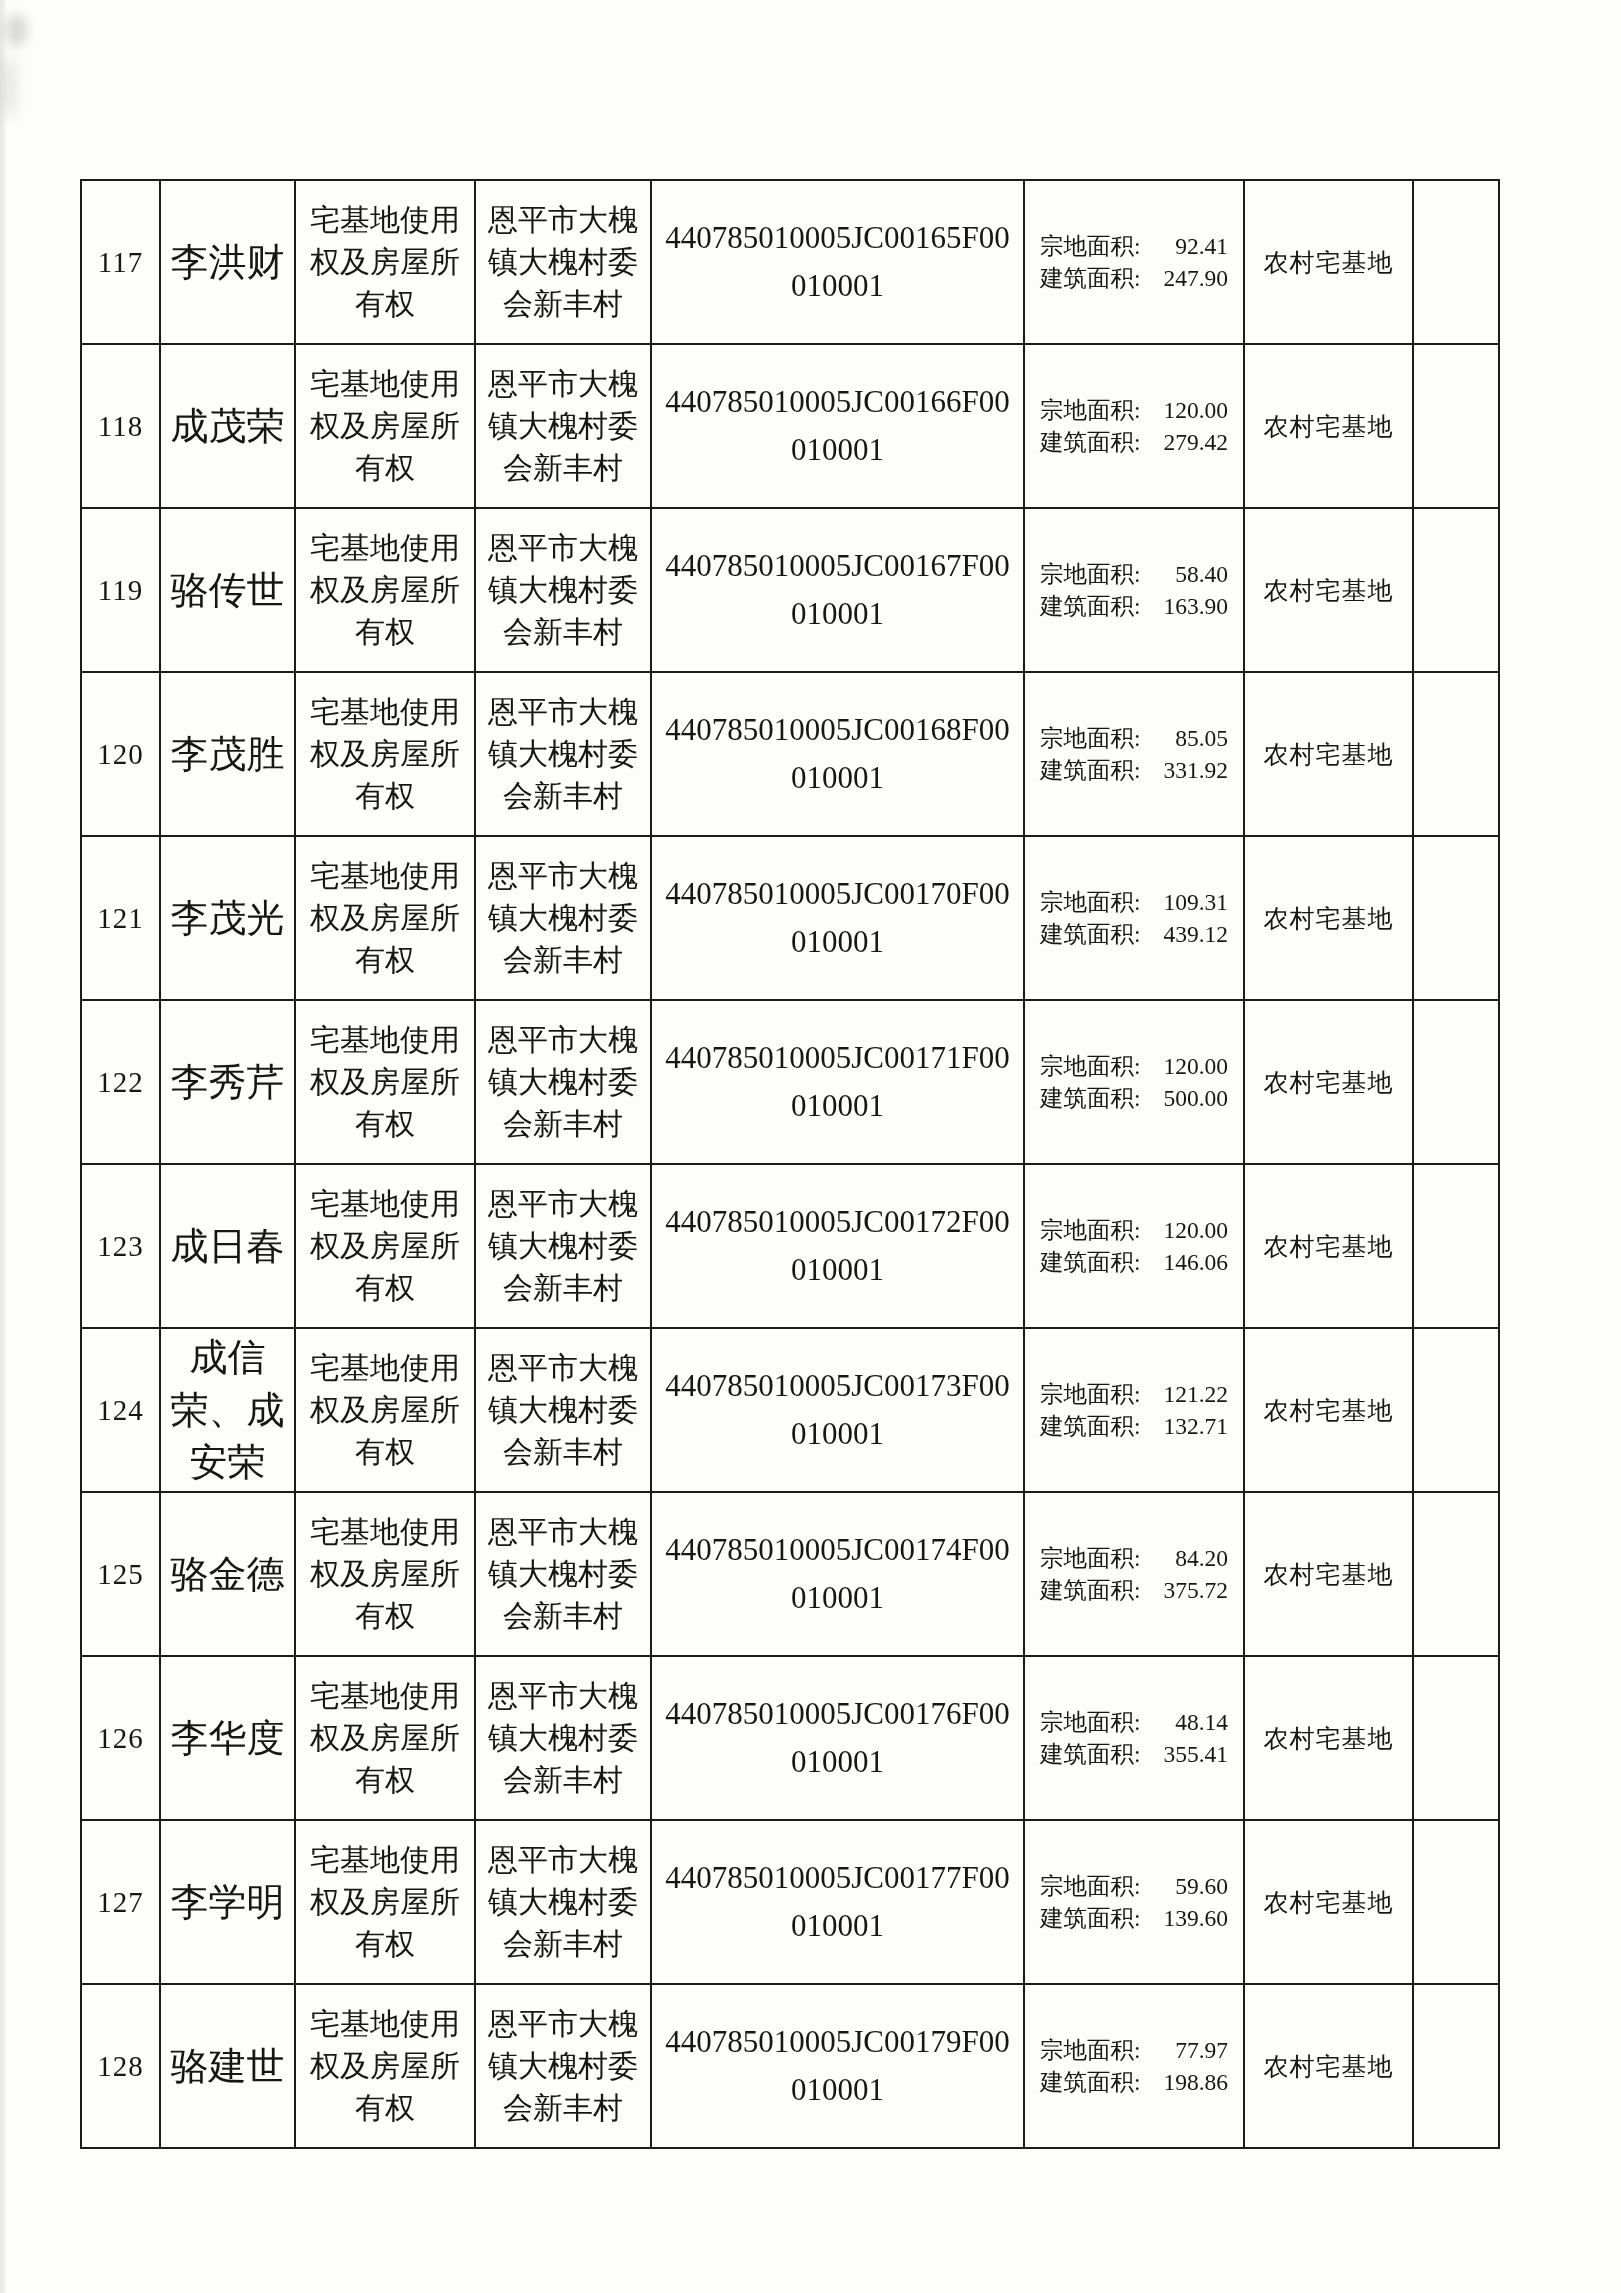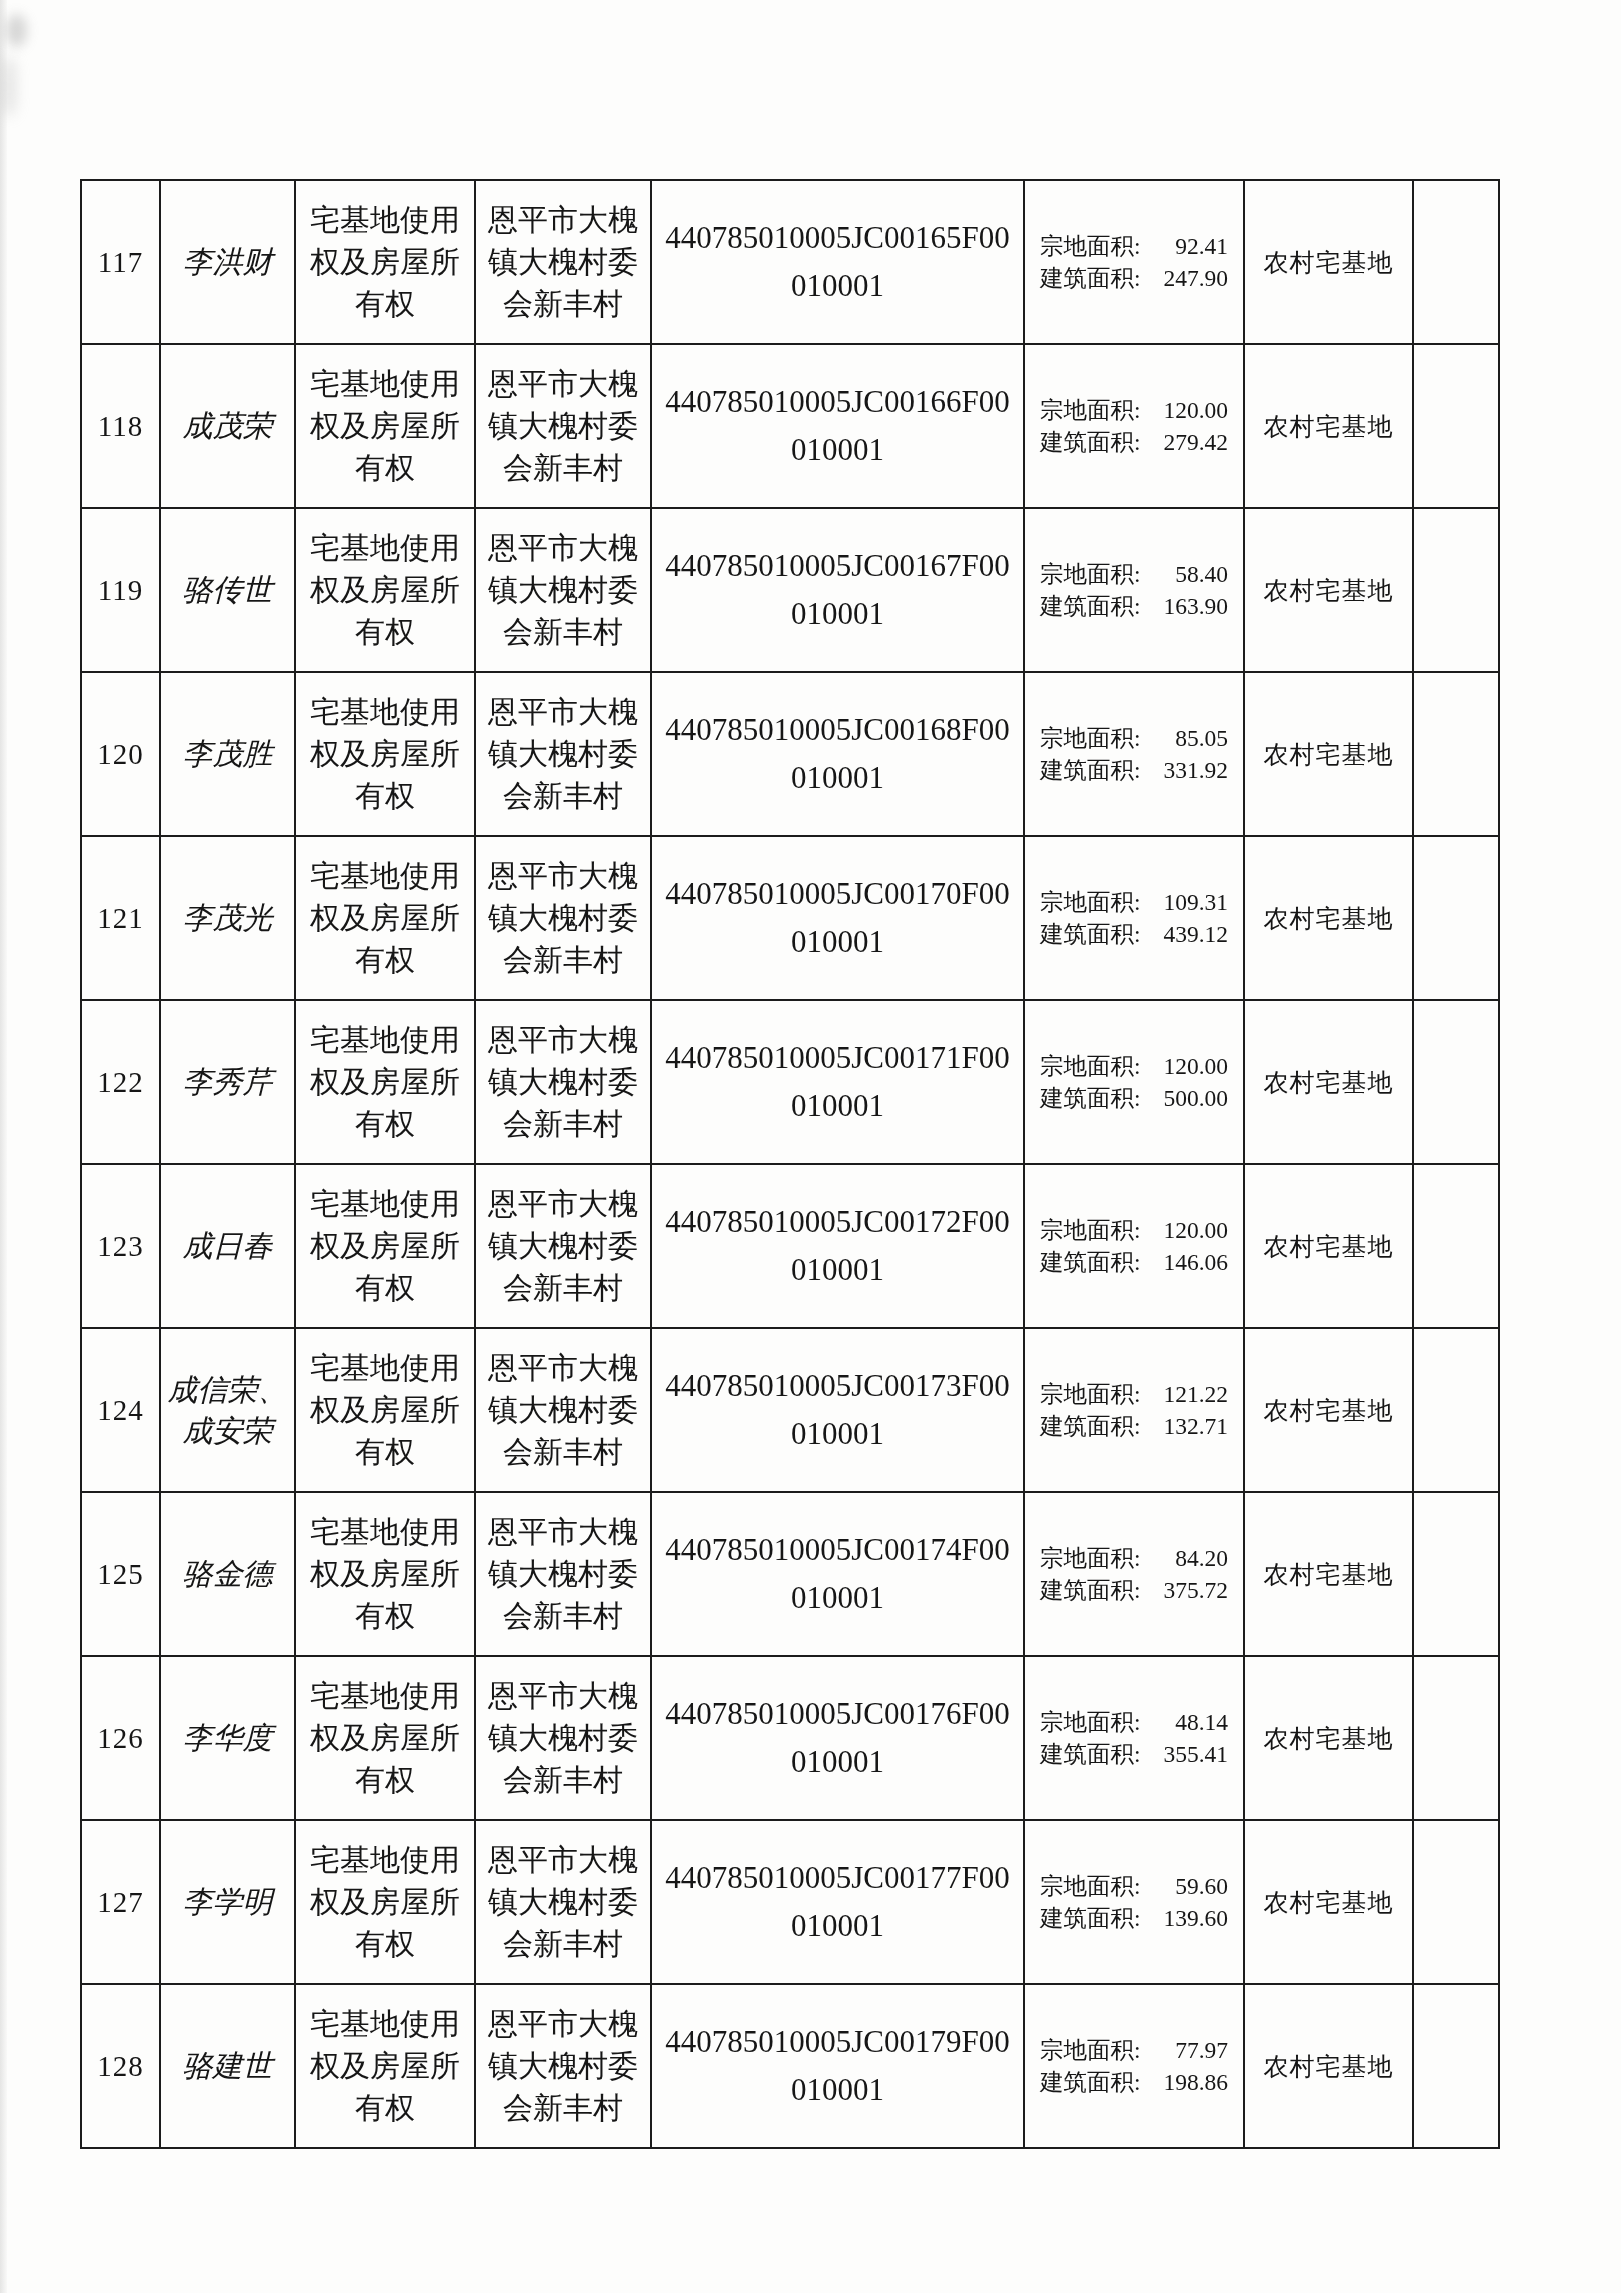"李洪财" td.cell-name { font-size: 30px -> 38px; font-style: italic -> none }
